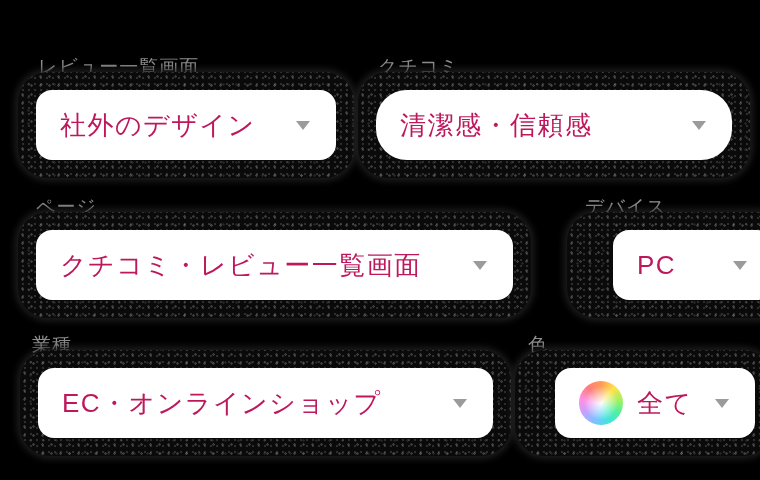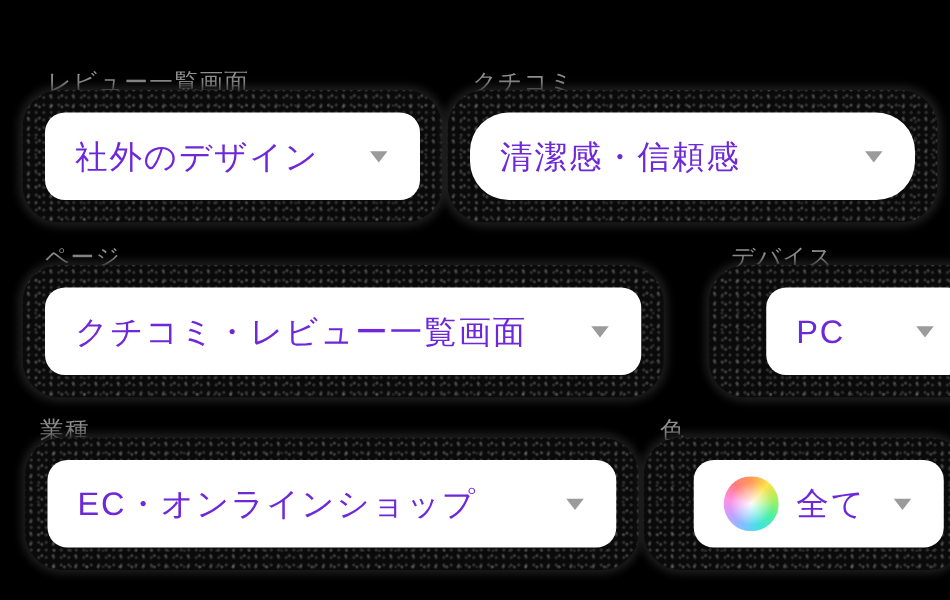"社外のデザイン" .pill .value { color: #6d28d9 -> #be185d }
